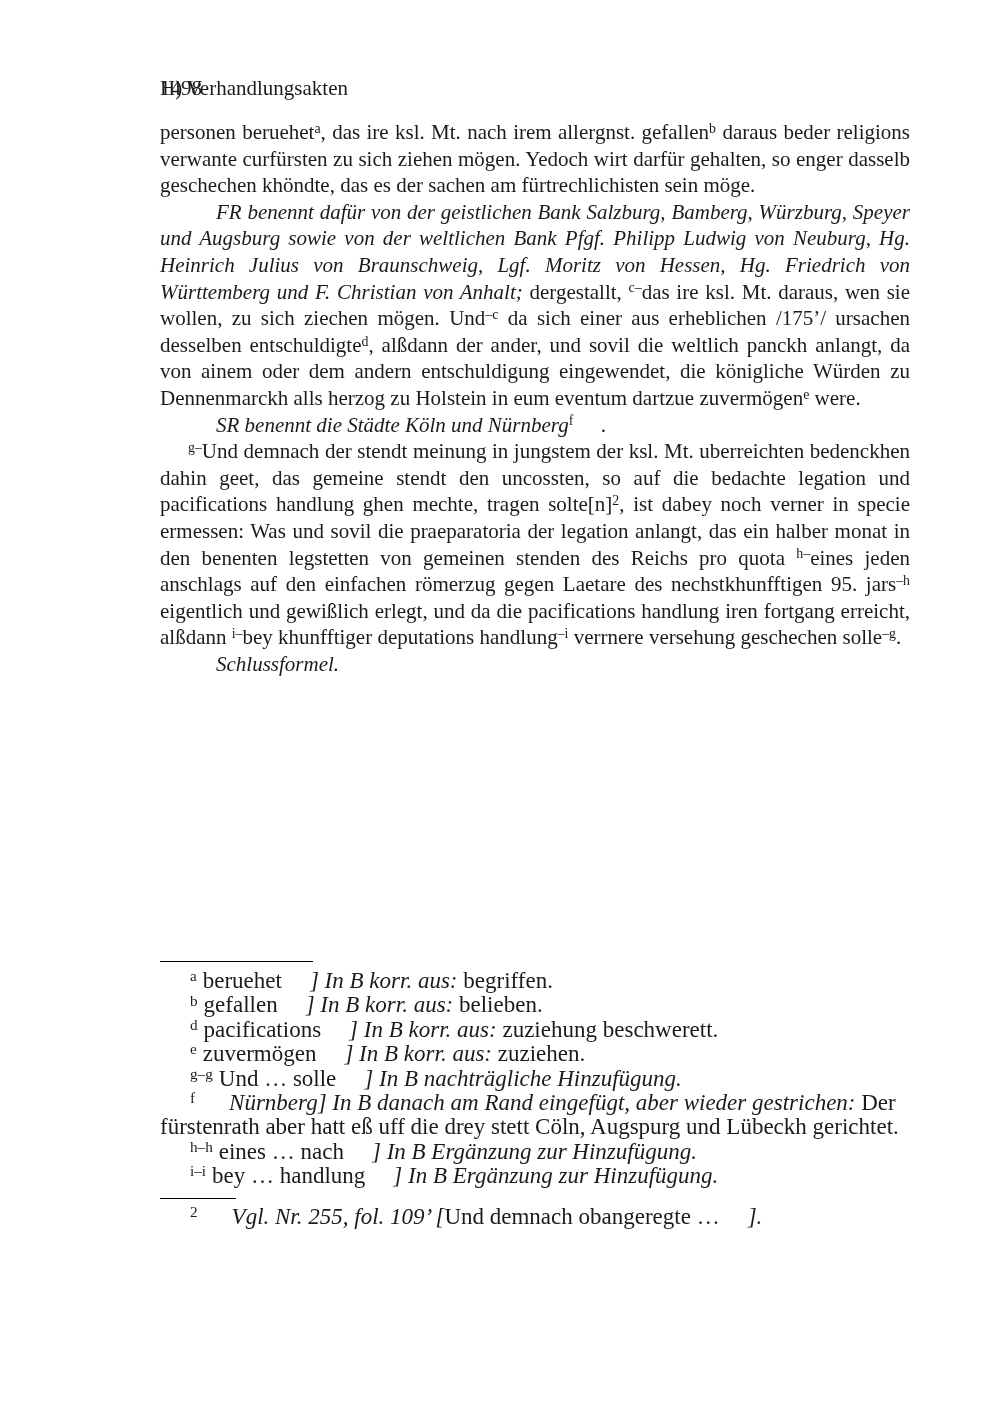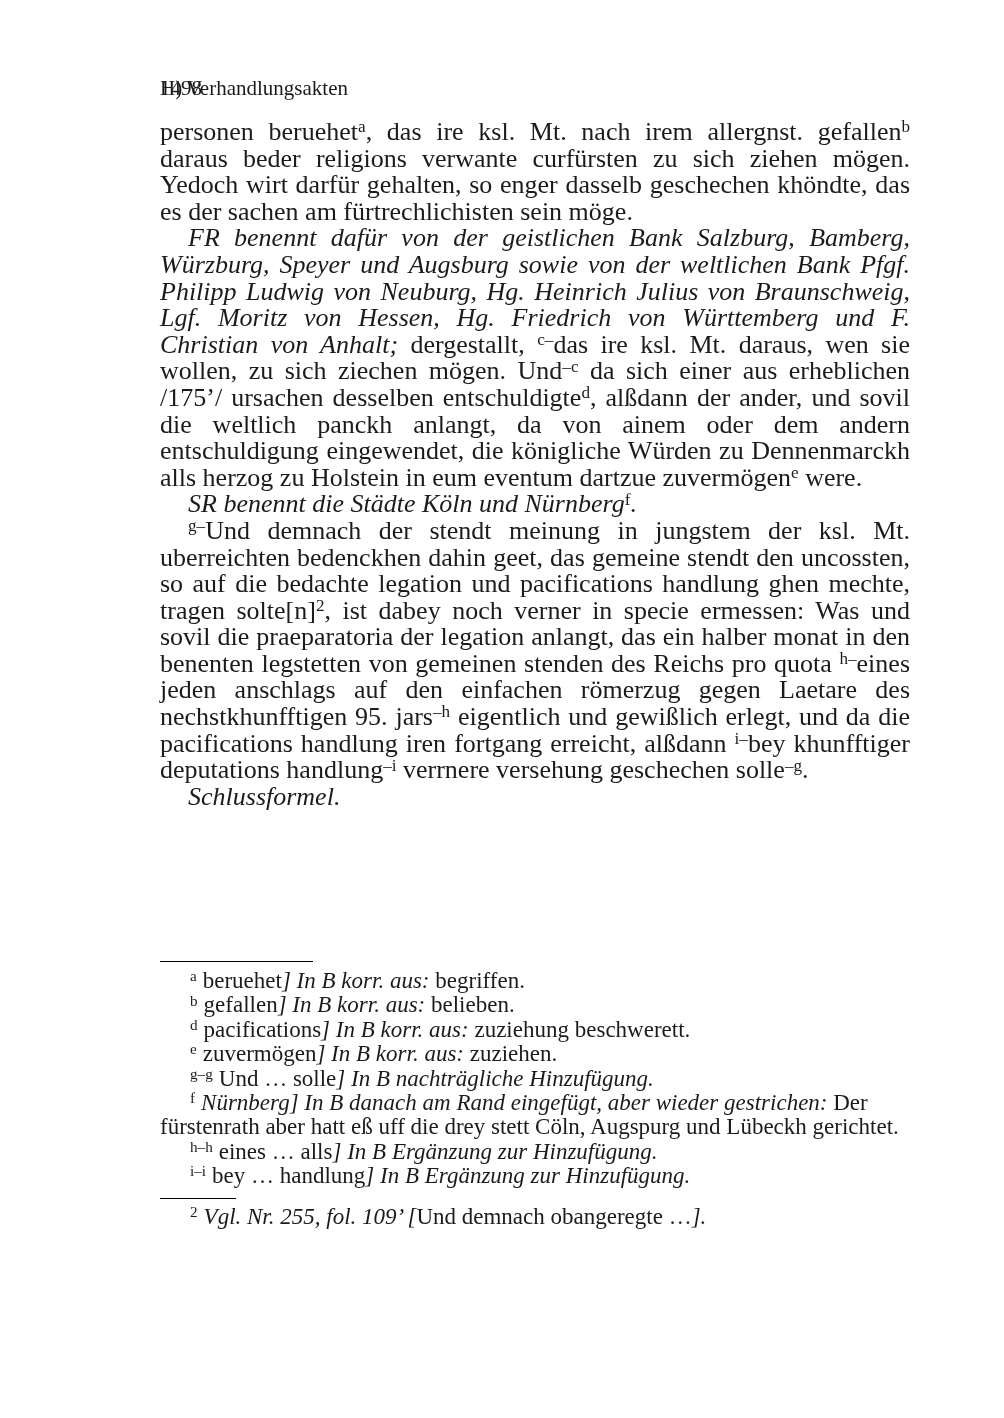"personen berueheta, das ire ksl." .bodytext { font-size: 26px -> 21px }
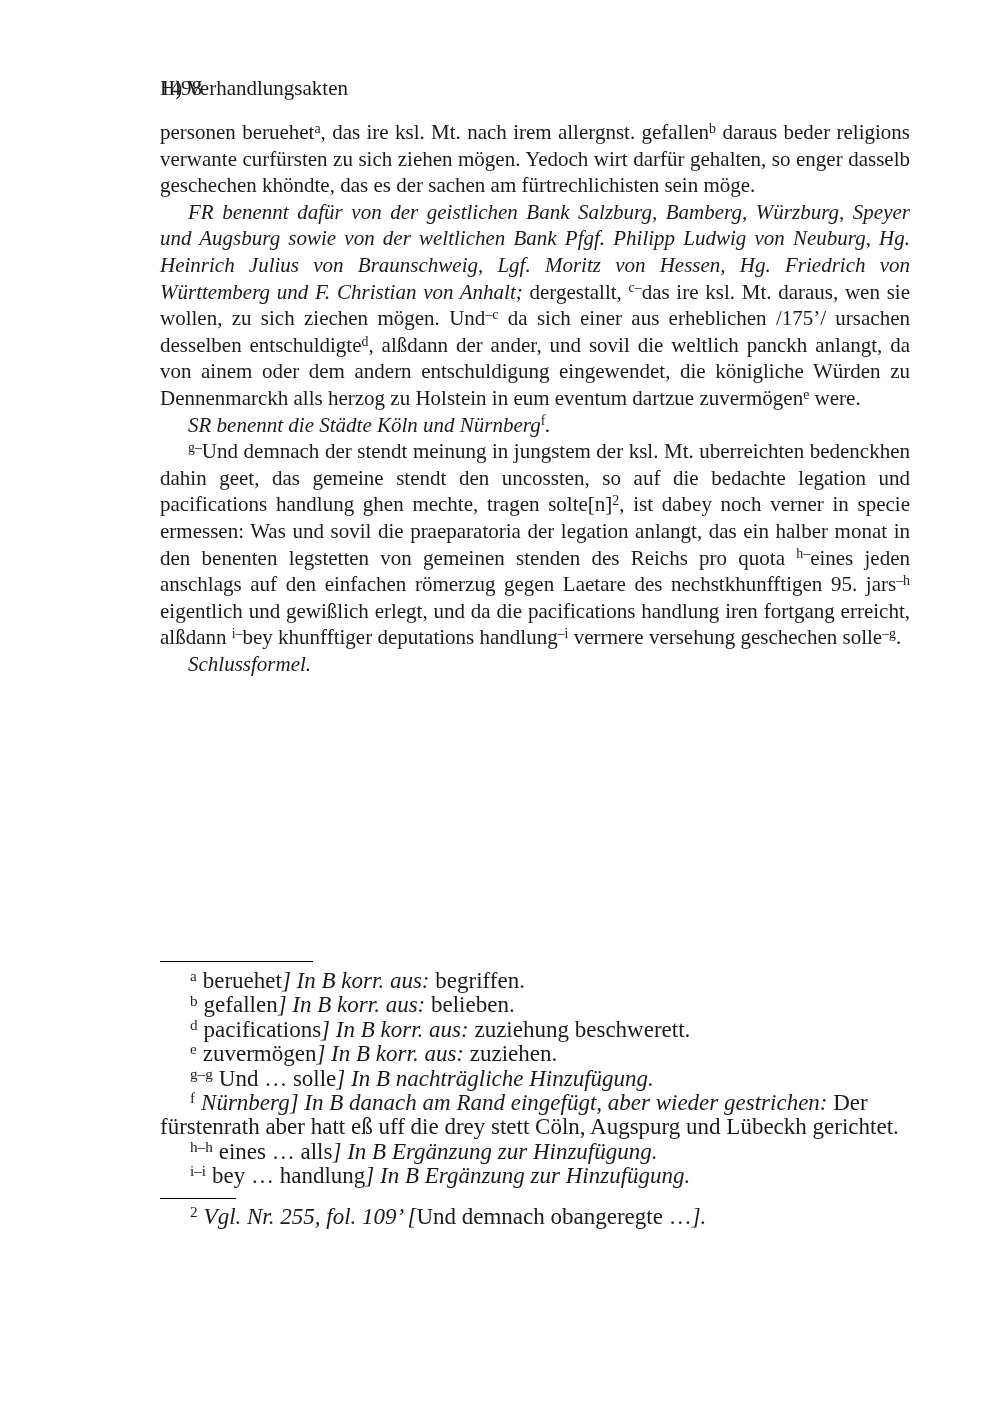"FR benennt dafür von der" .it { margin-left: none -> 28px }
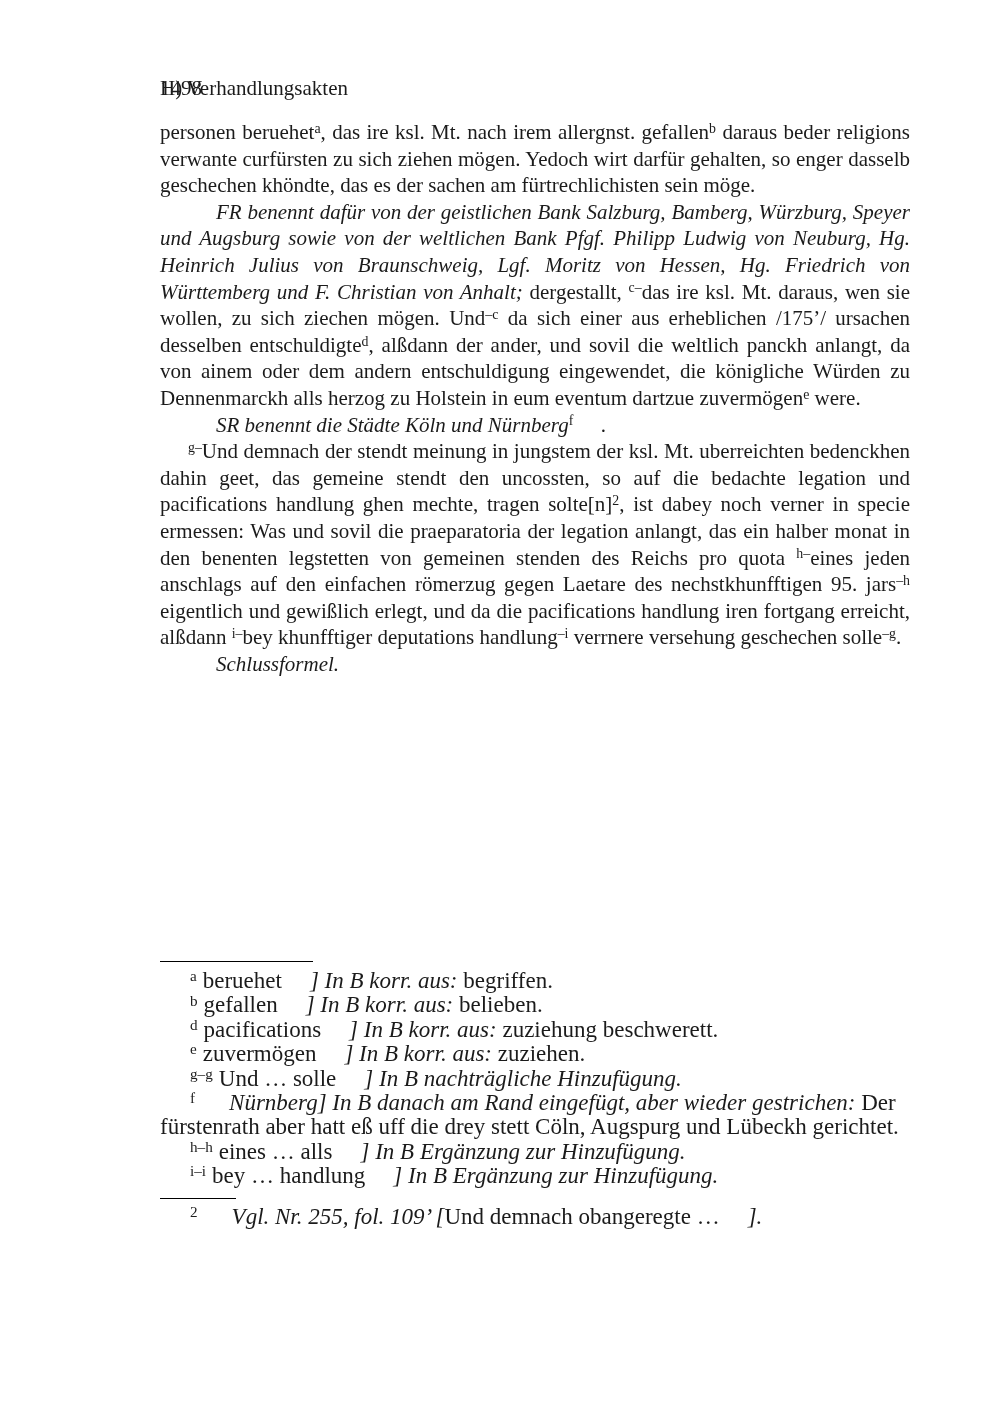"eines … alls" span { text: alls -> nach }
